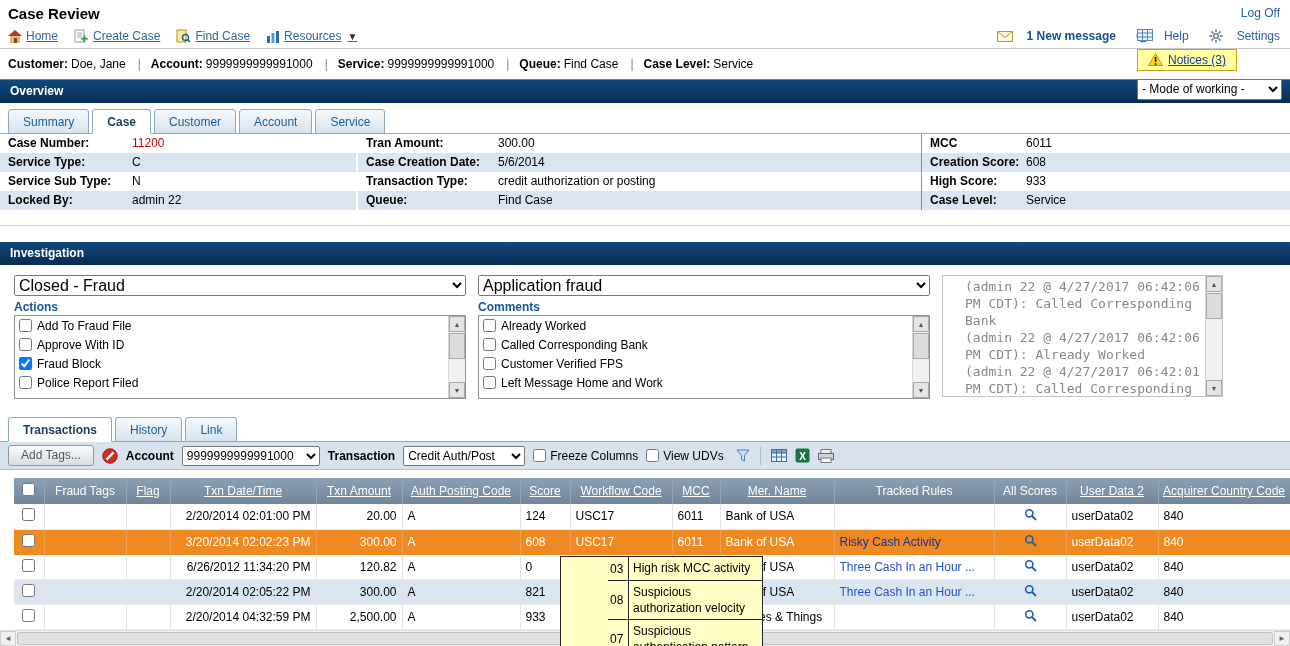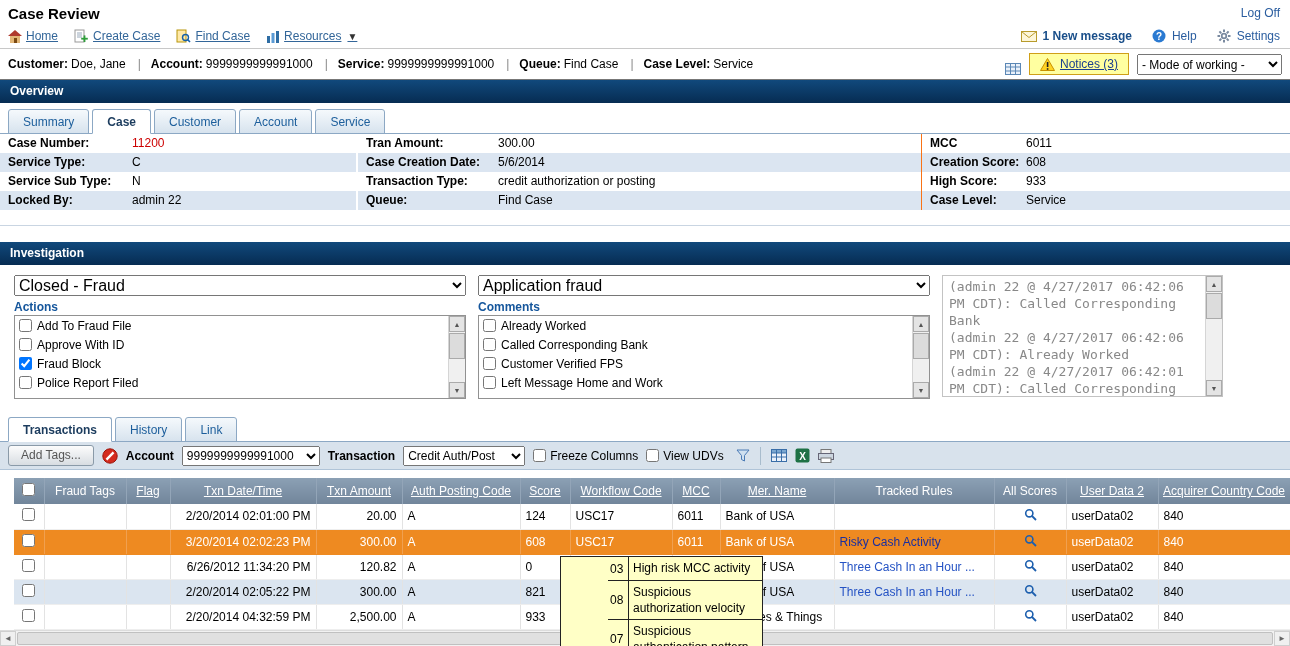"1 New message" .nav-right a { margin-left: none -> 8px }
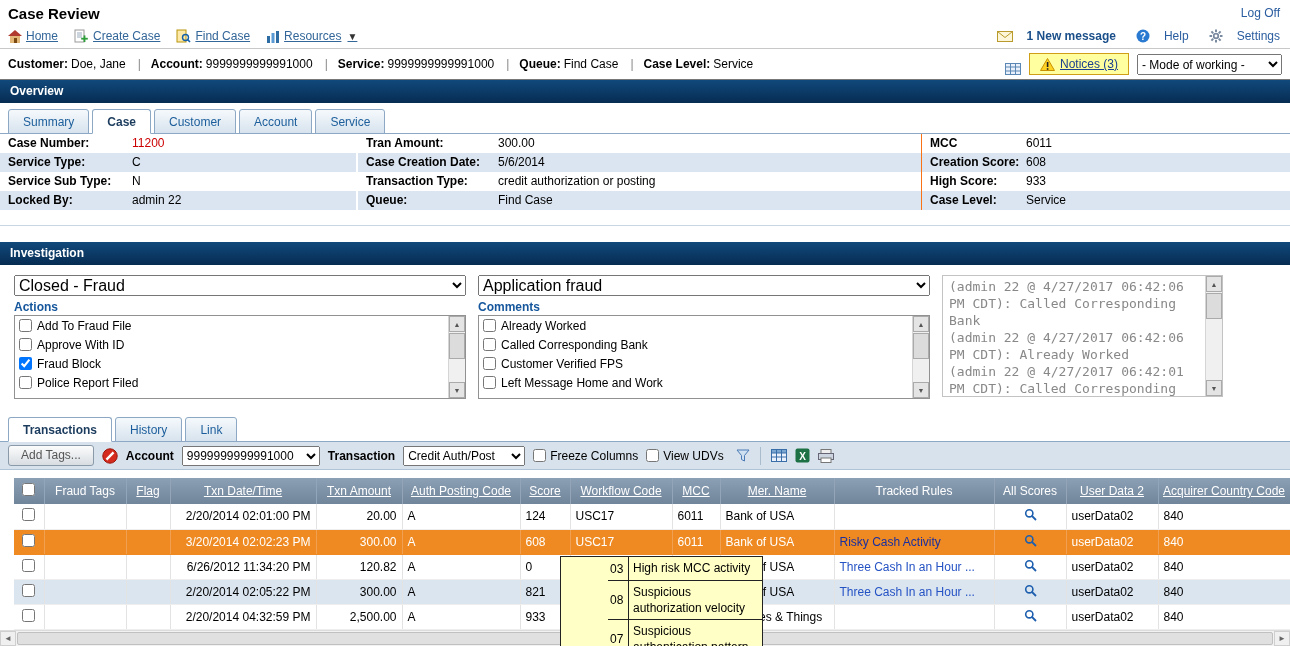"Notices (3)" .cb-right { align-items: flex-end -> flex-start; flex-direction: none -> column }
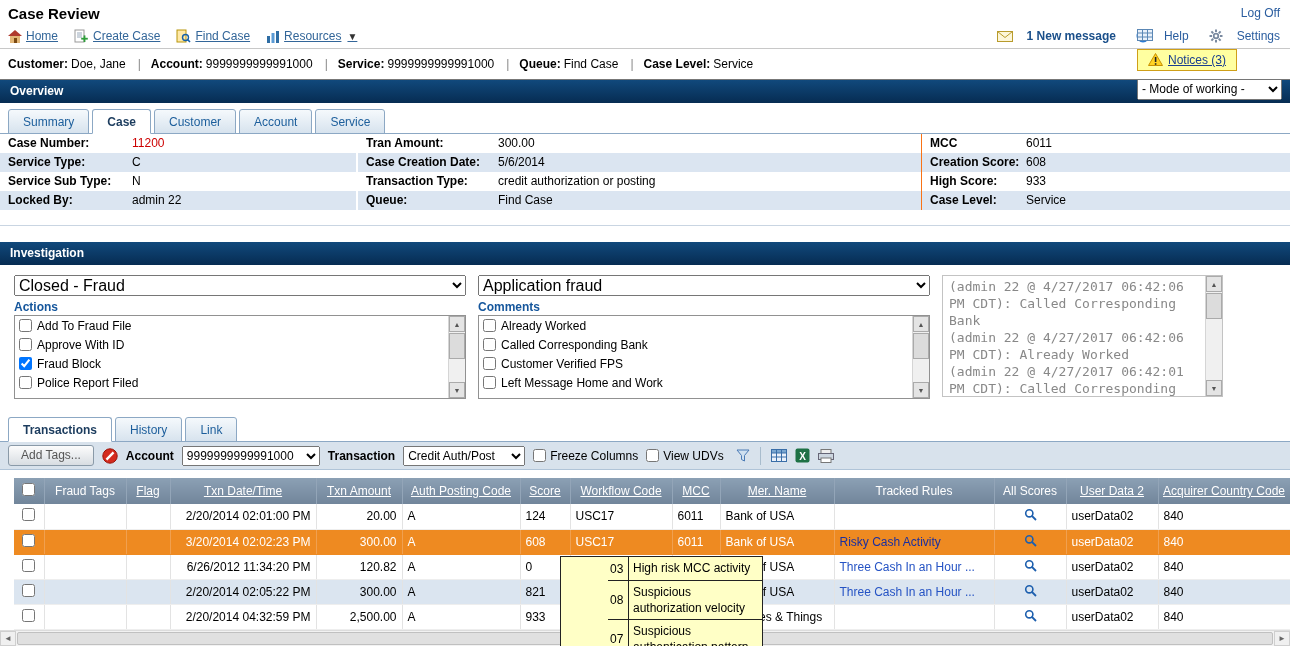"(admin 22 @ 4/27/2017 06:42:06" .log-text { margin-left: none -> 16px }
